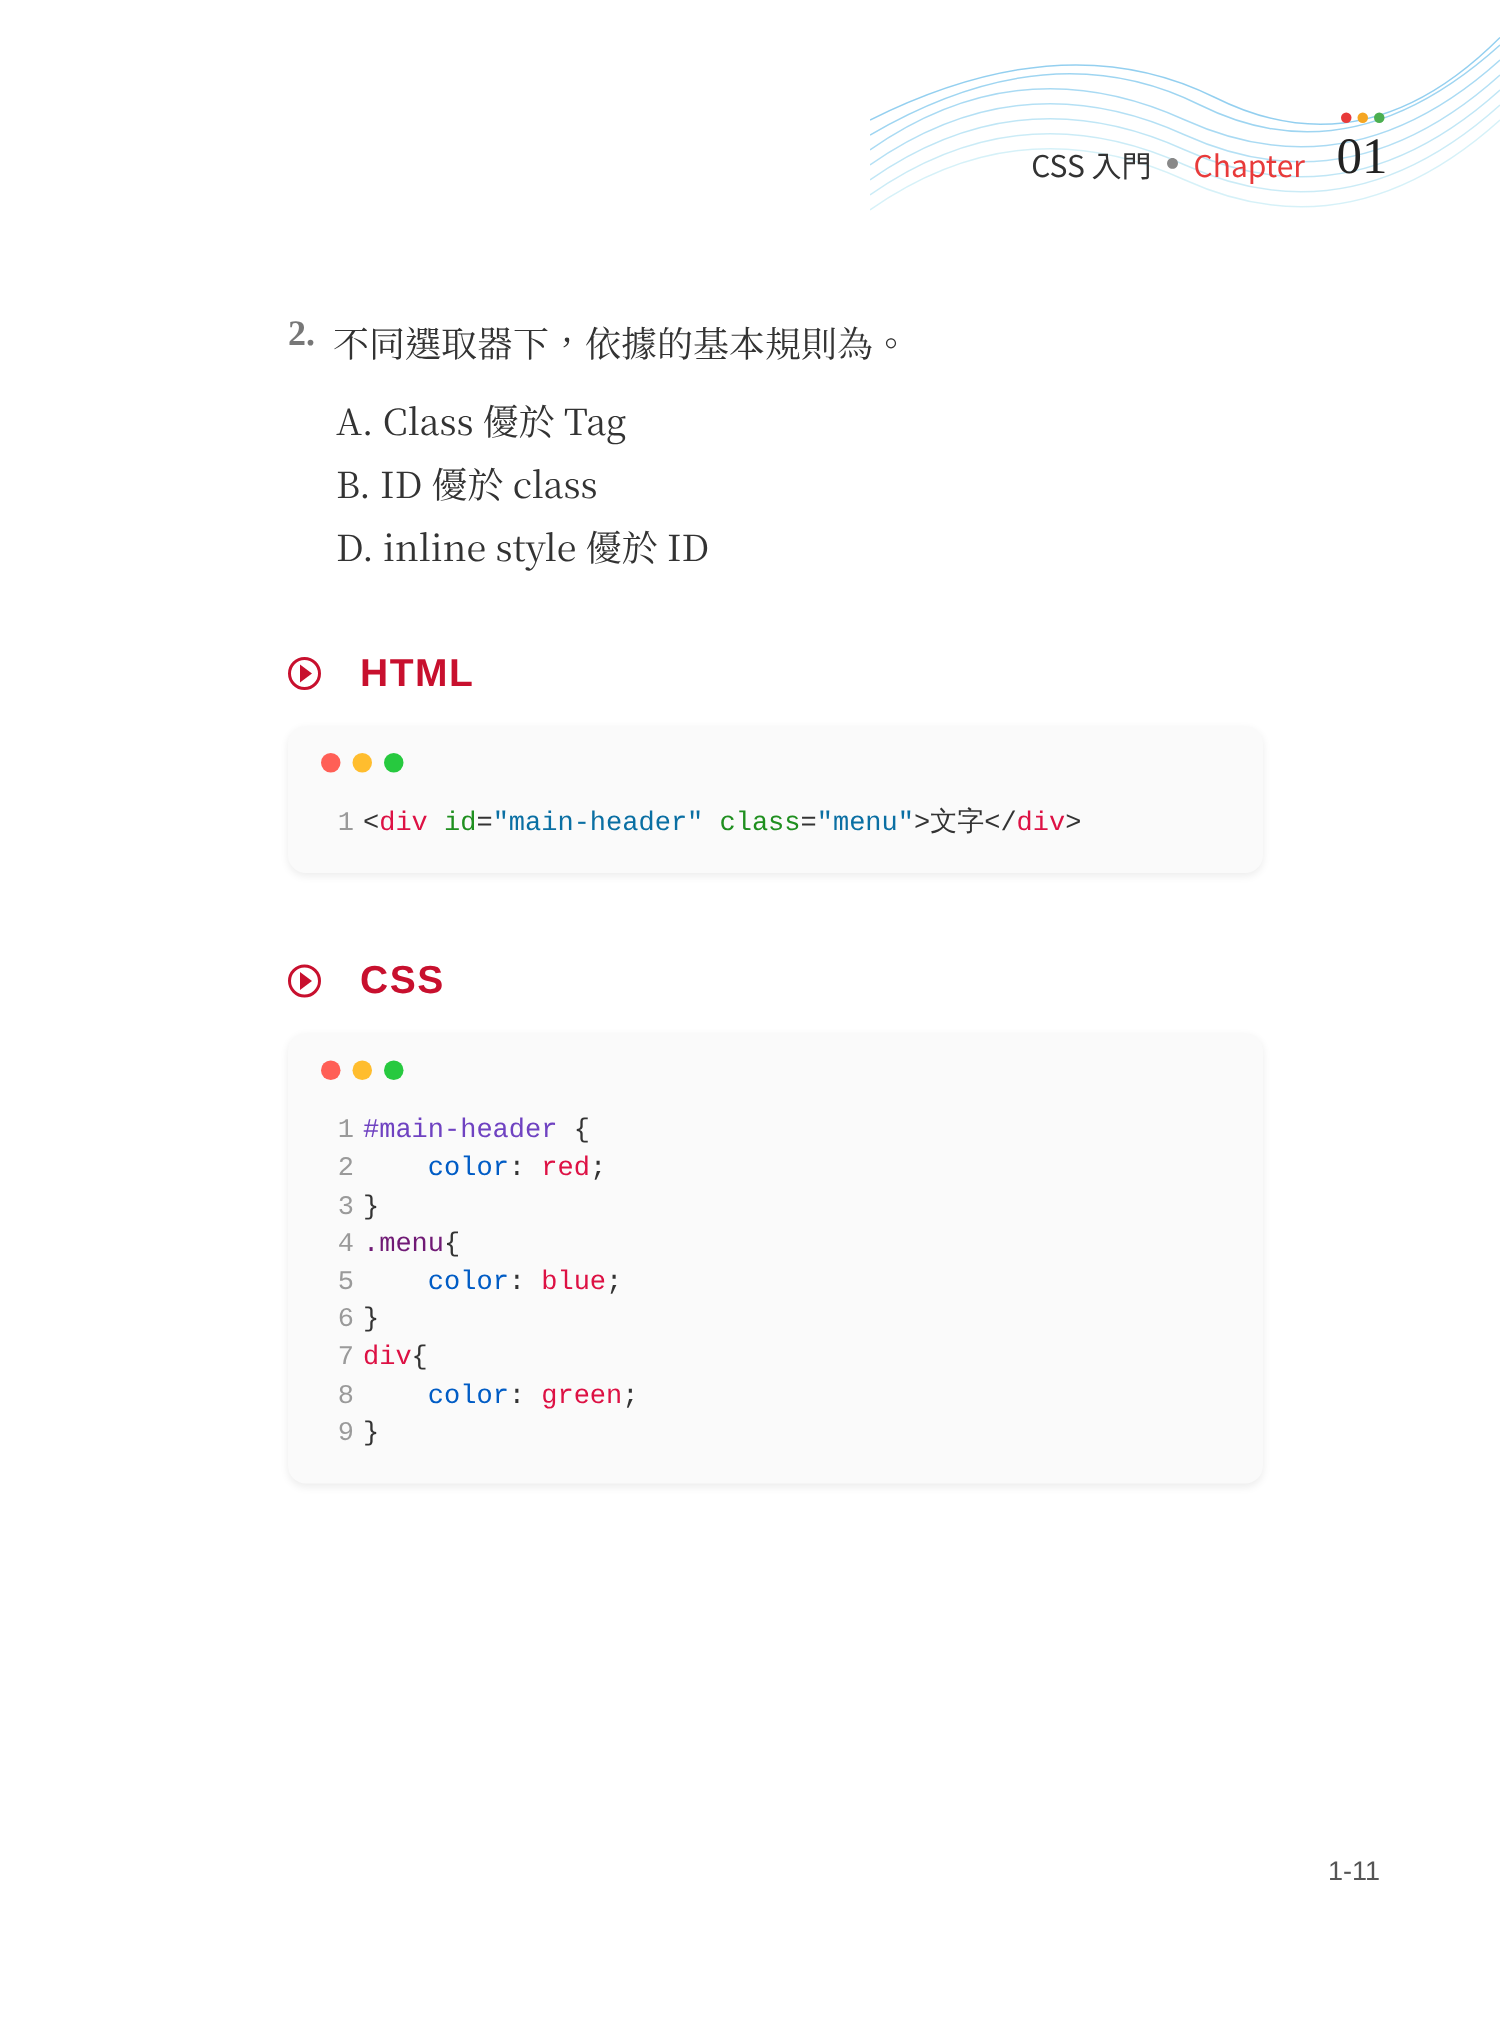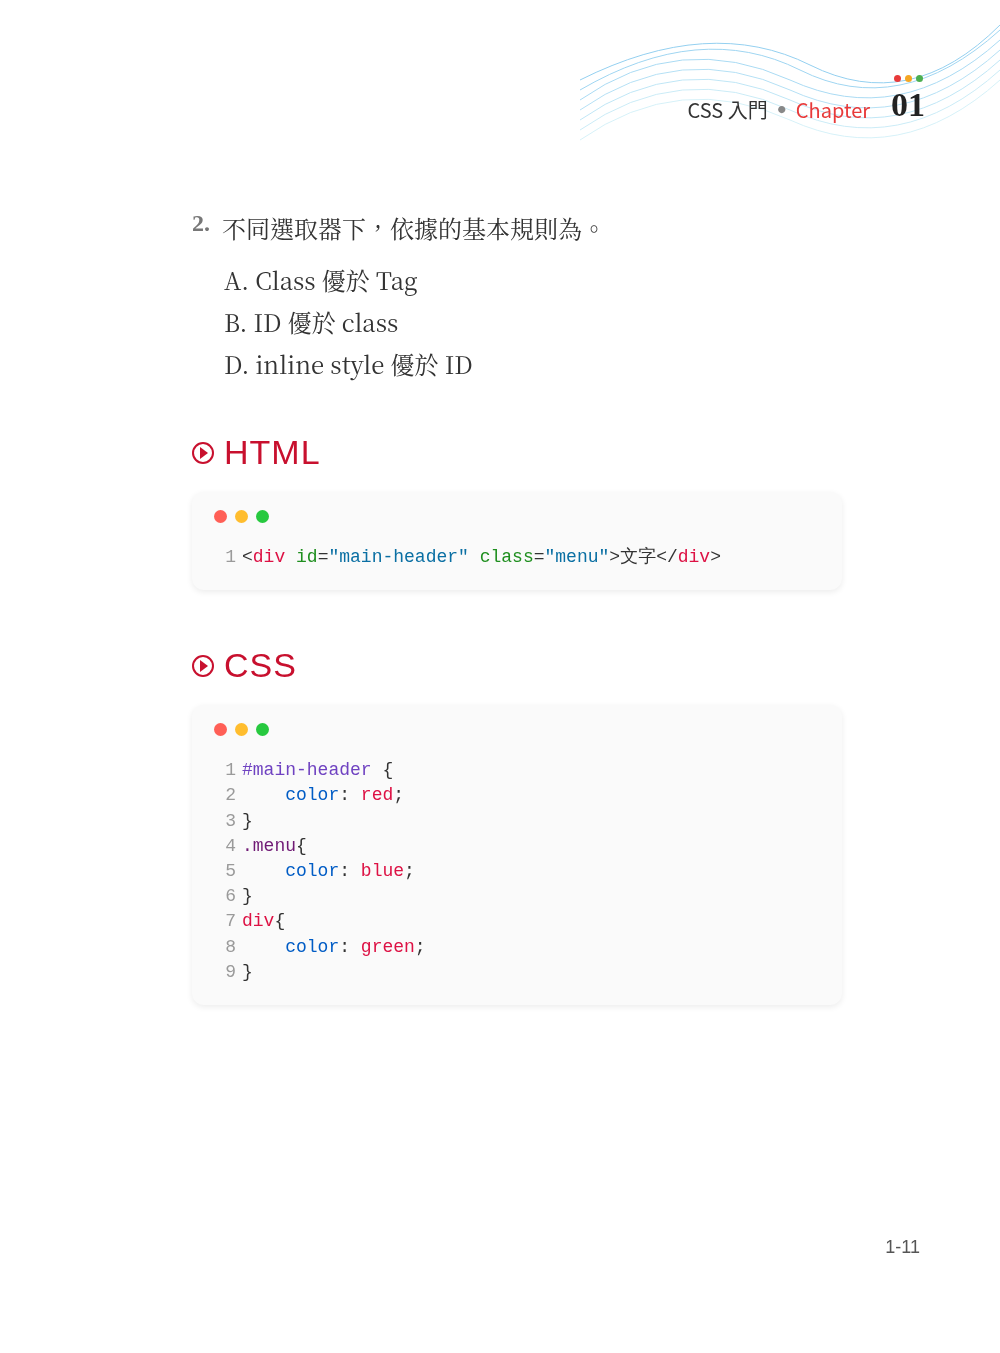"01" .chapter-num { font-weight: bold -> normal }
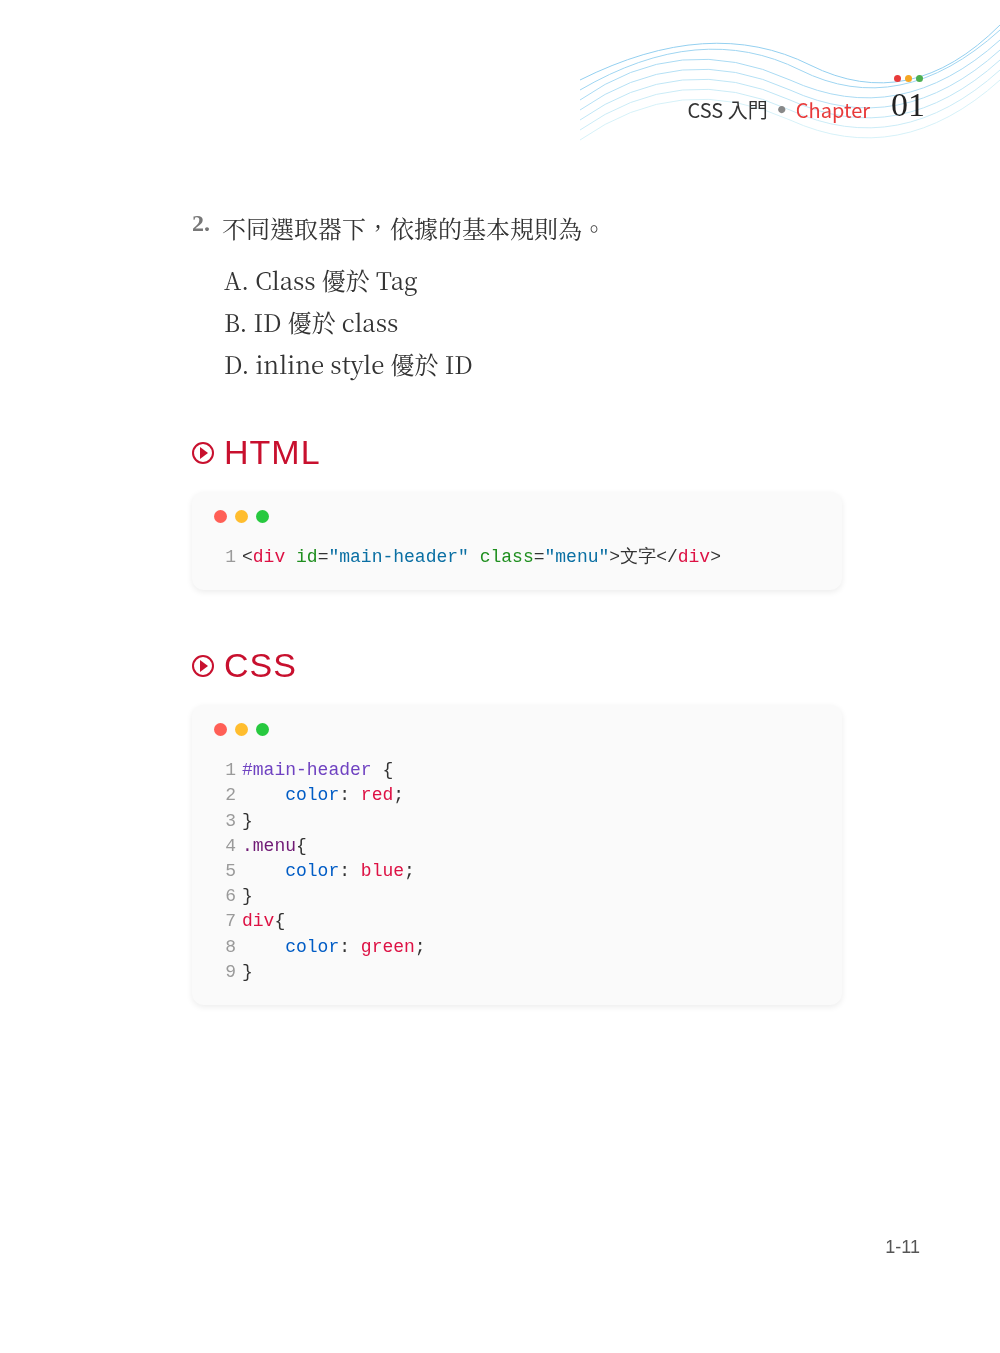"HTML" .section-title { font-size: 34px -> 26px; font-weight: 400 -> 700; margin-left: none -> 16px }
